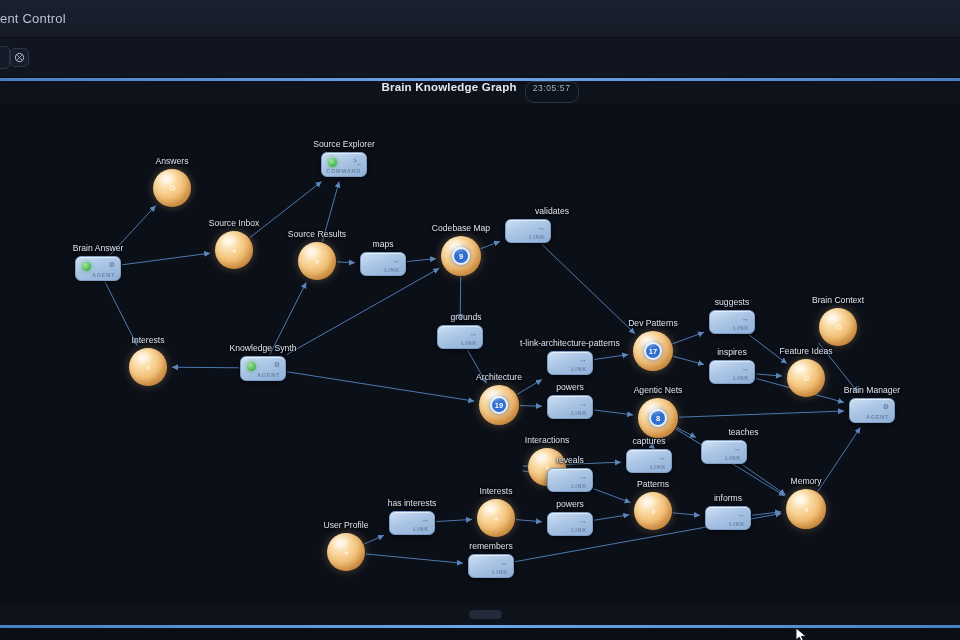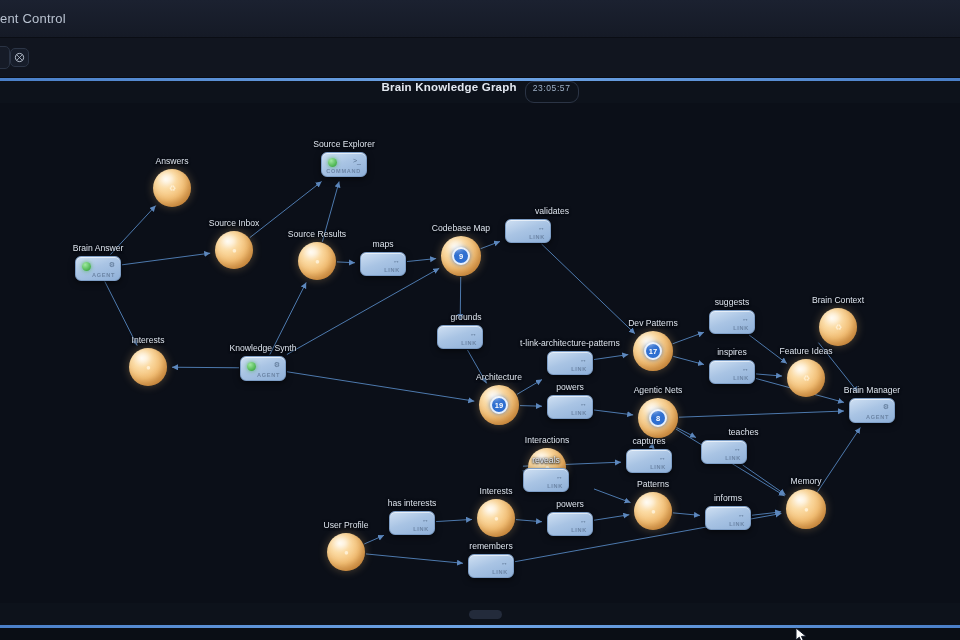"reveals" div.node { left: 523px -> 547px }
